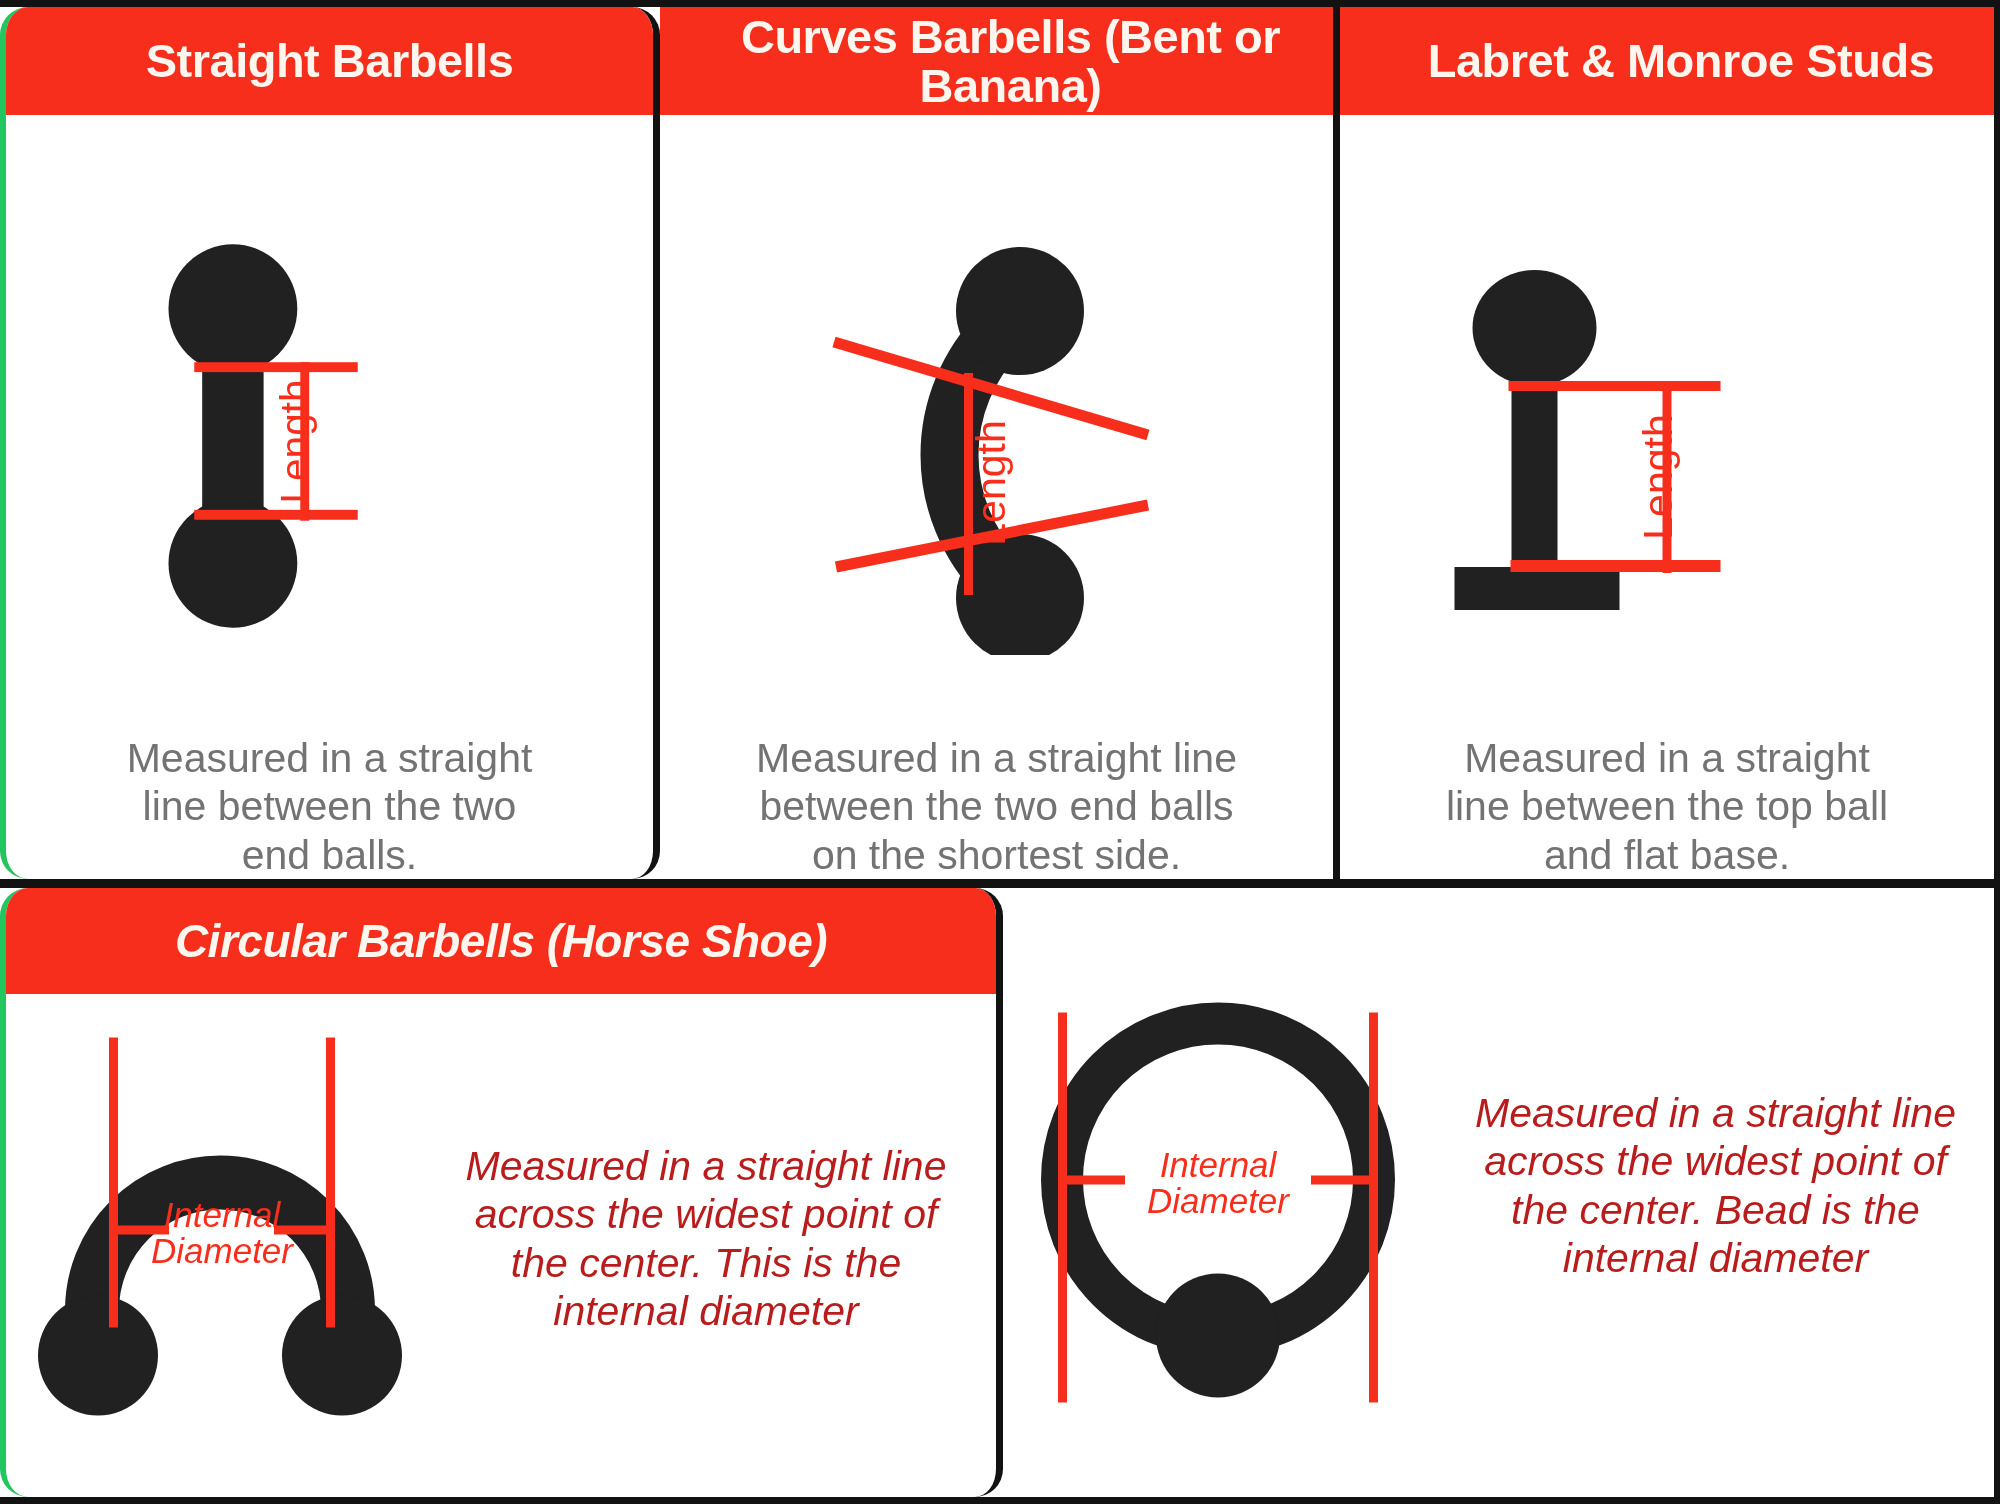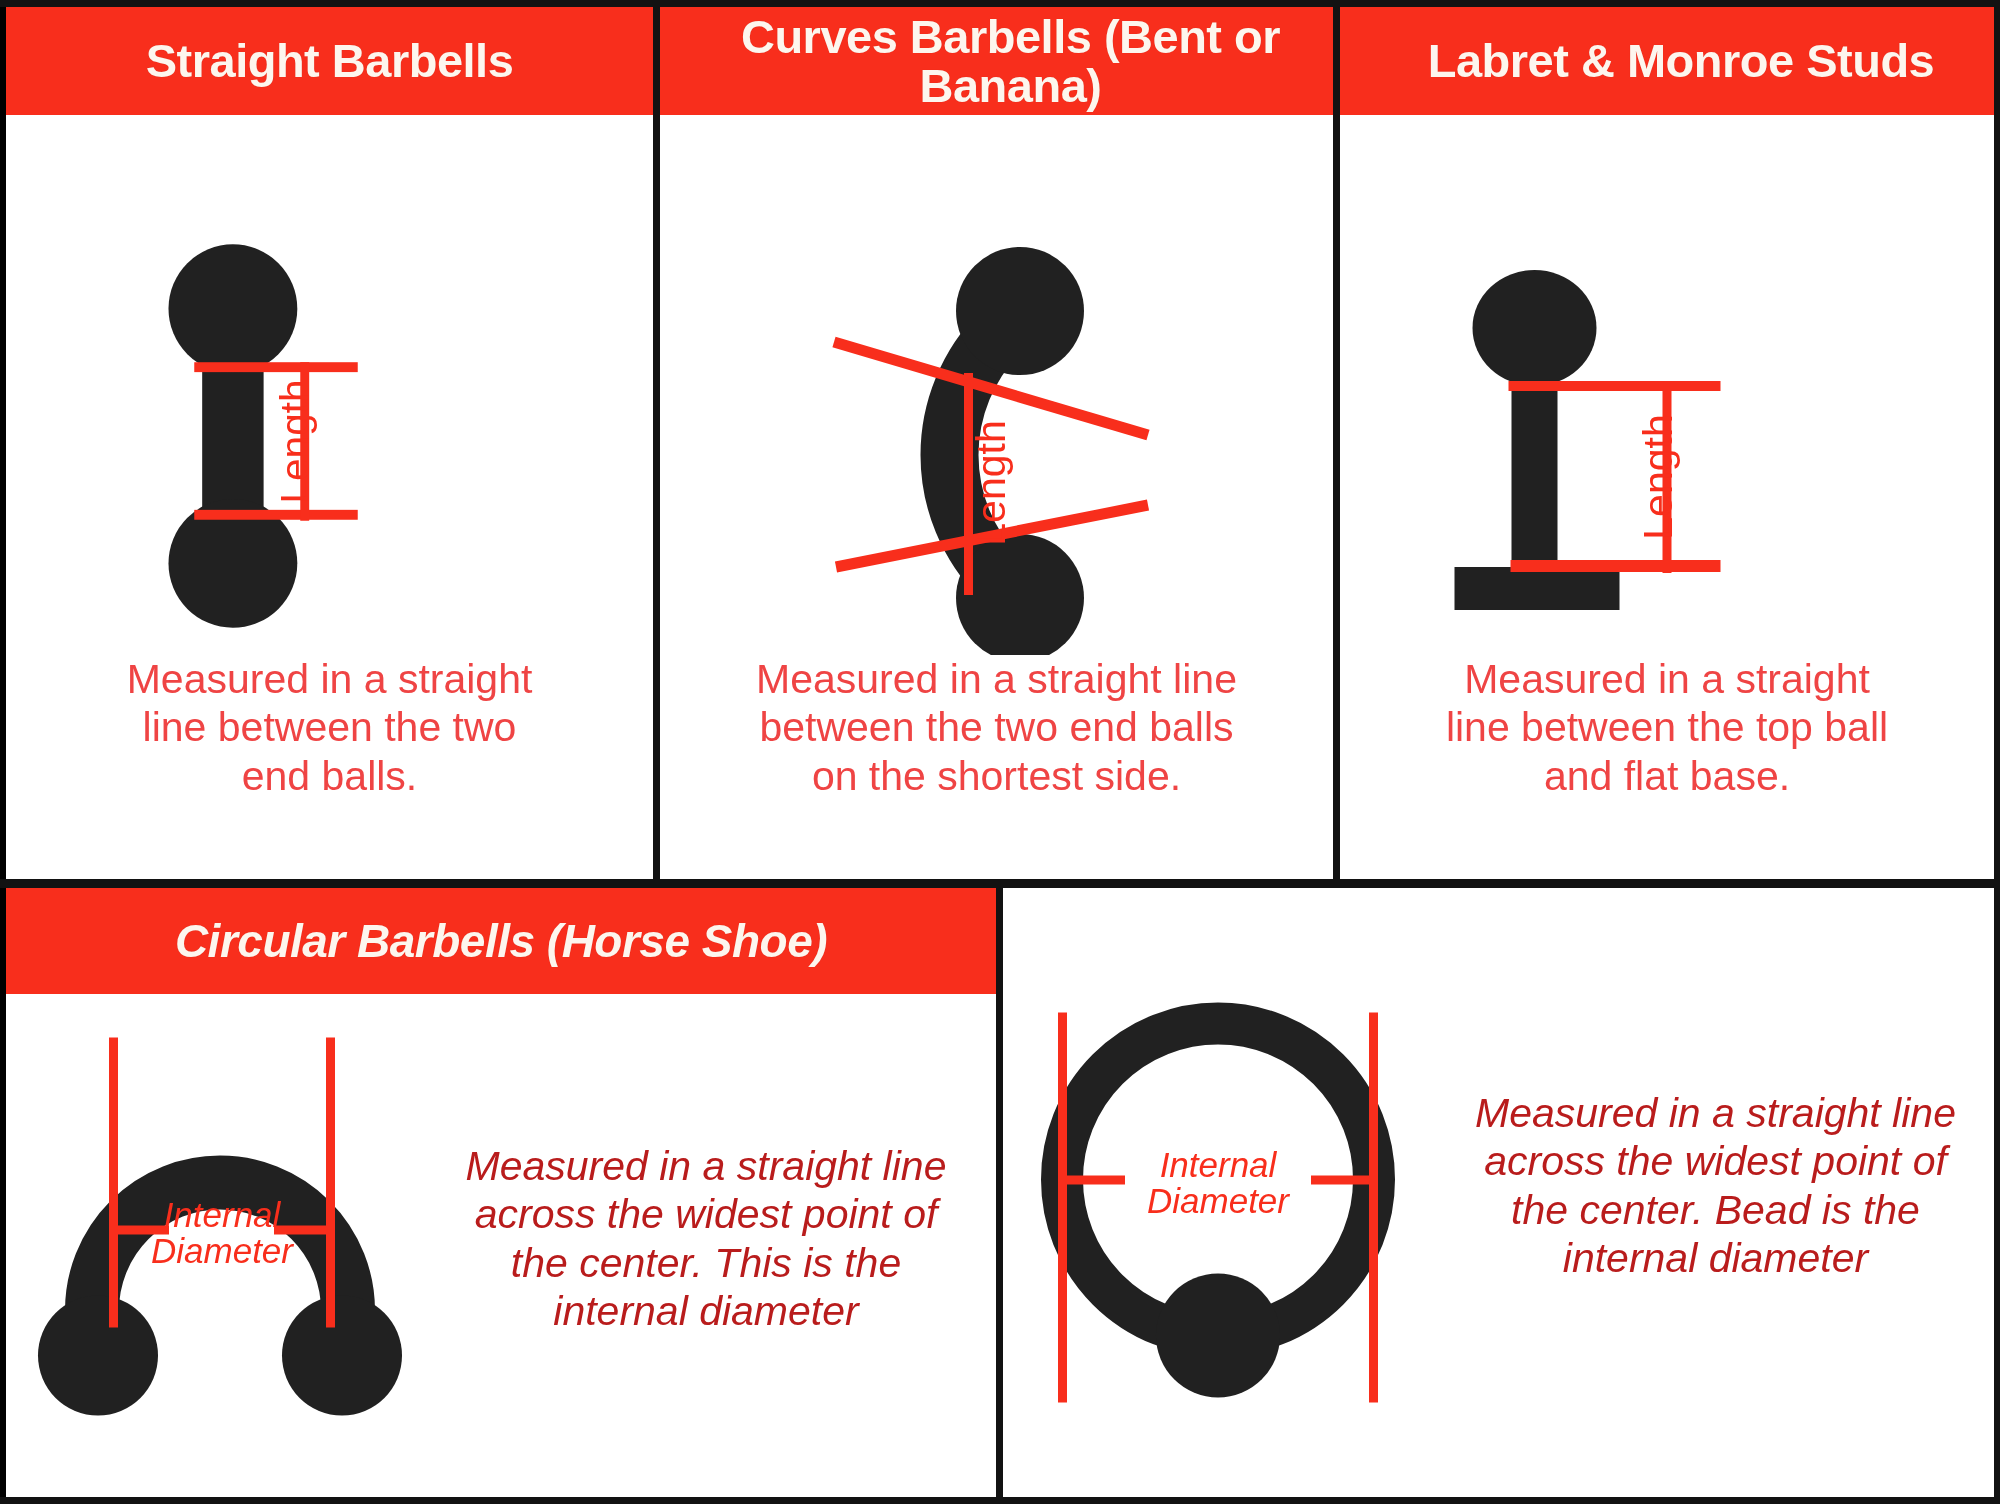"Straight Barbells" .panel.edge-left { border-left: 6px solid #000000 -> 6px solid #22c55e; border-radius: none -> 28px }
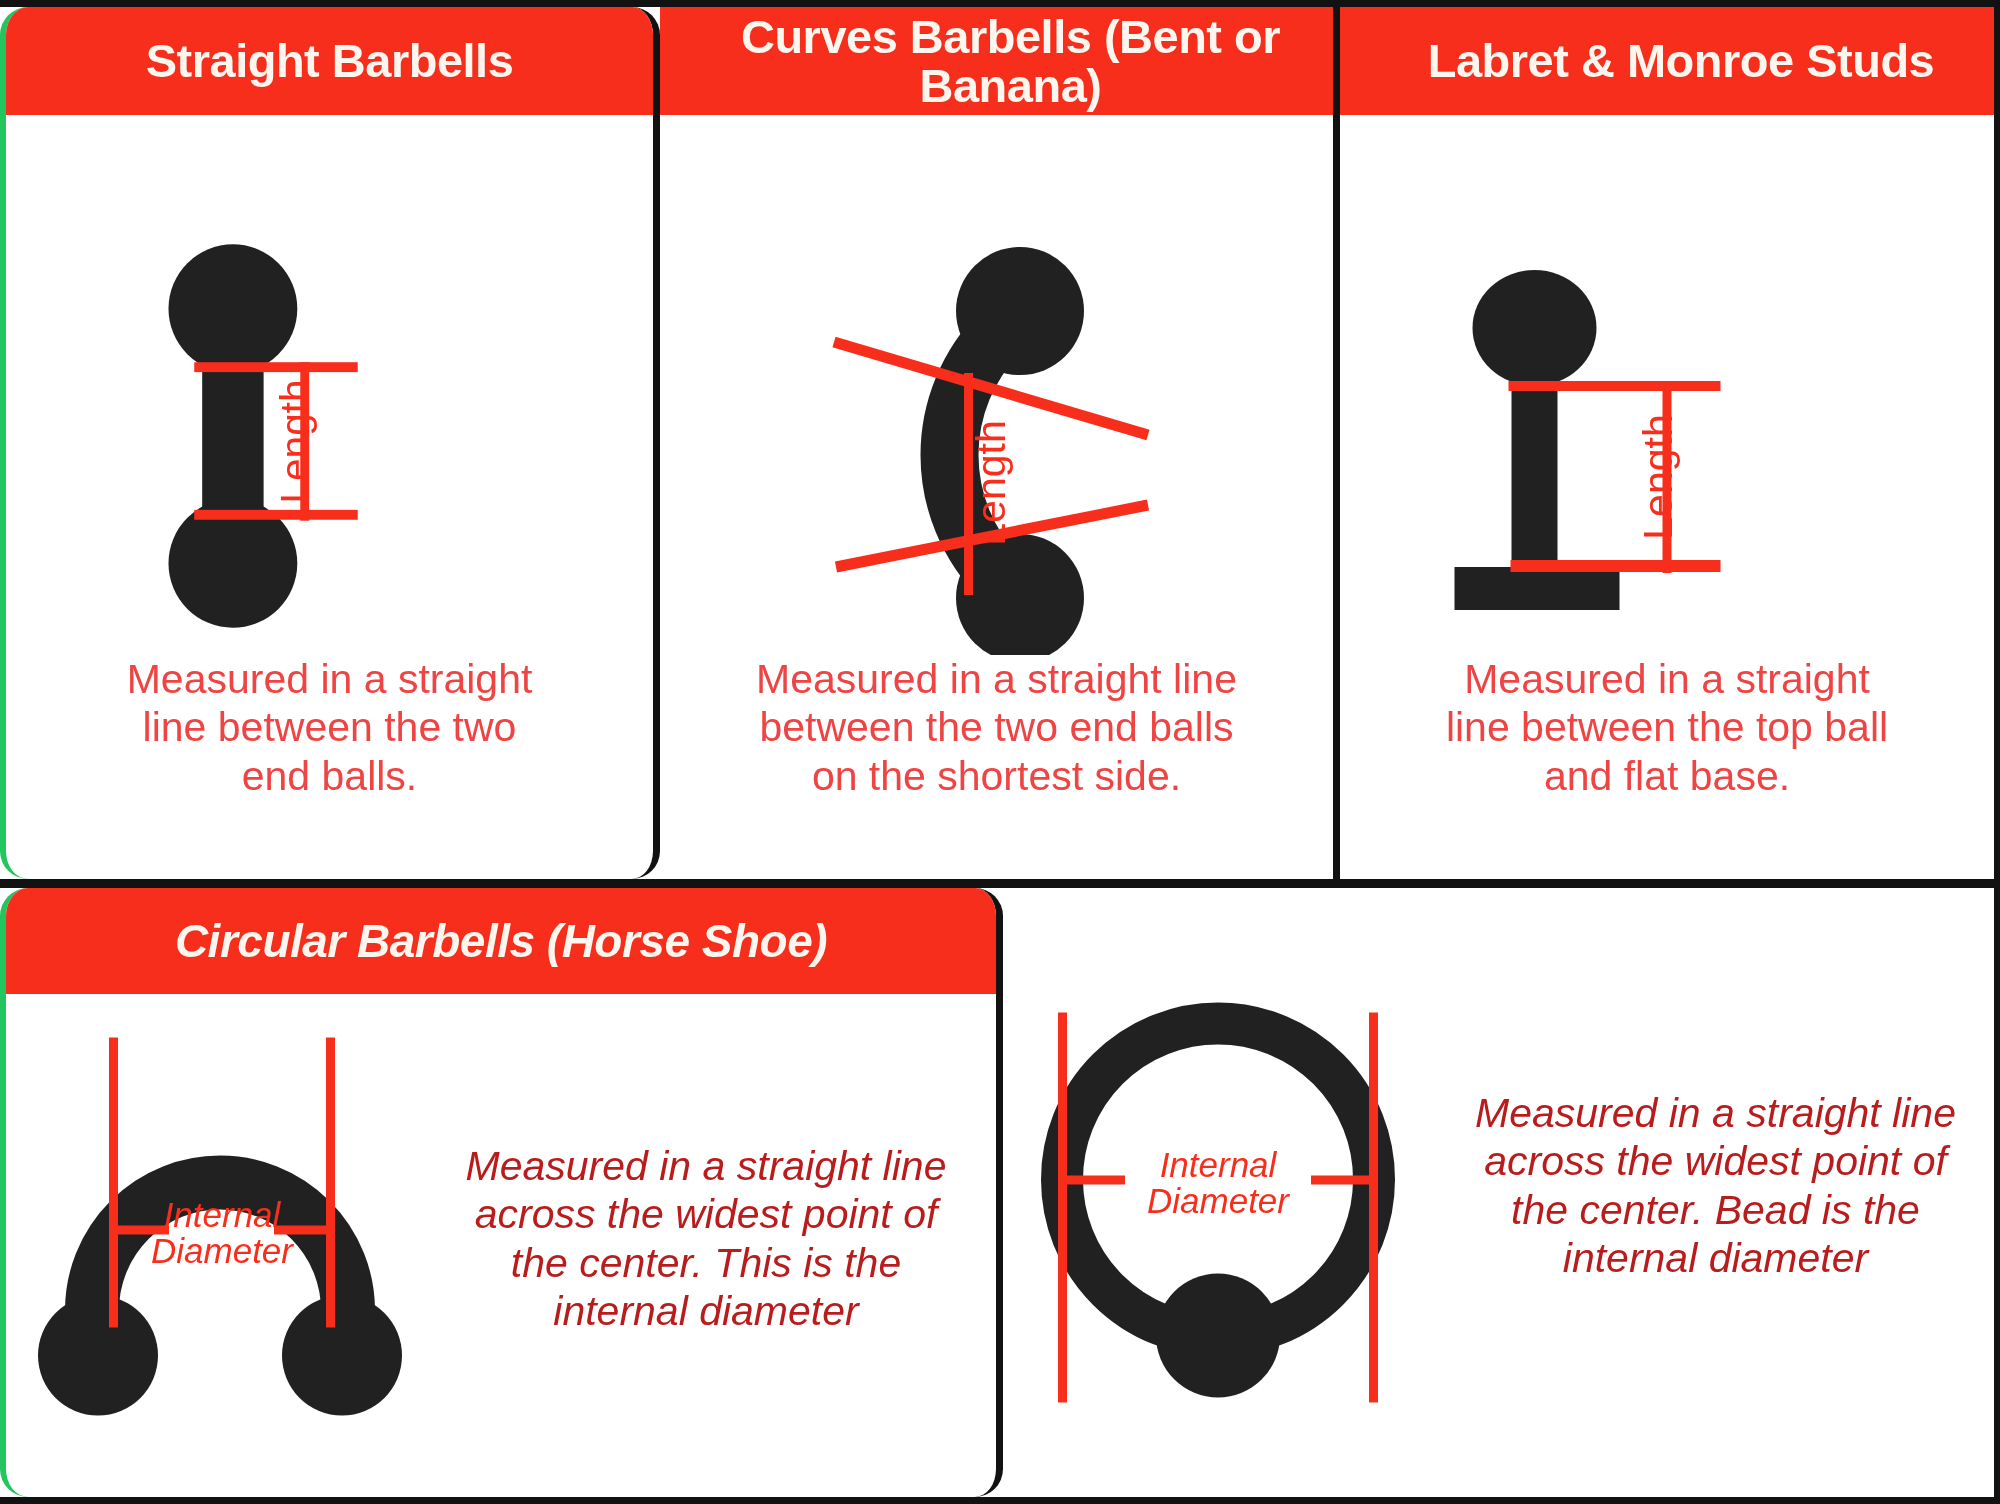"Measured in a straight" .caption { align-items: flex-start -> flex-end; color: #ef4444 -> #737373 }
